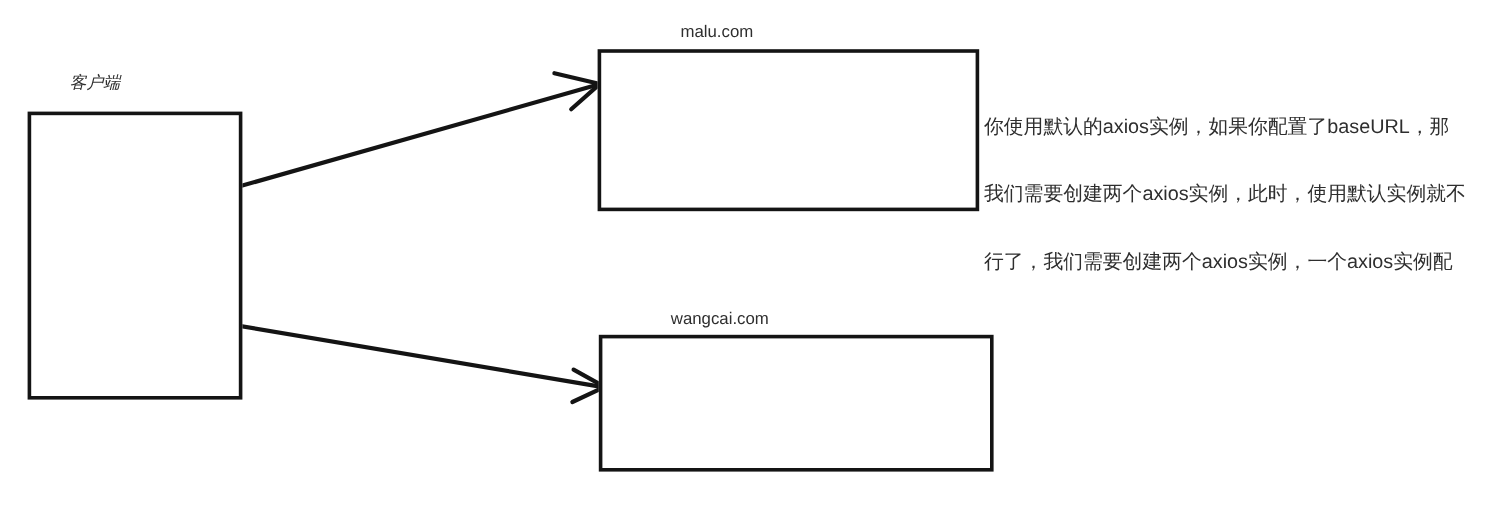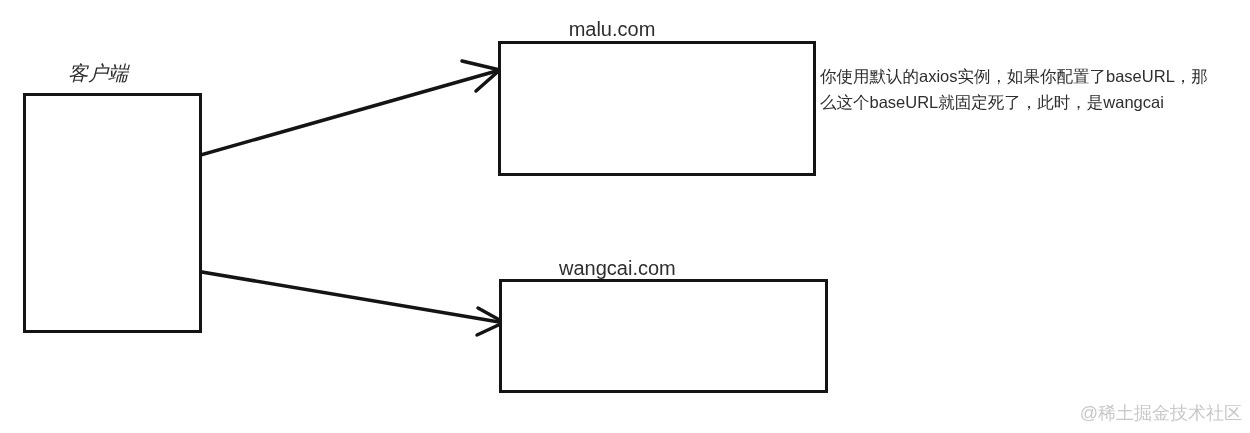"malu.com" .node-label { font-size: 20px -> 14px; text-align: center -> none }
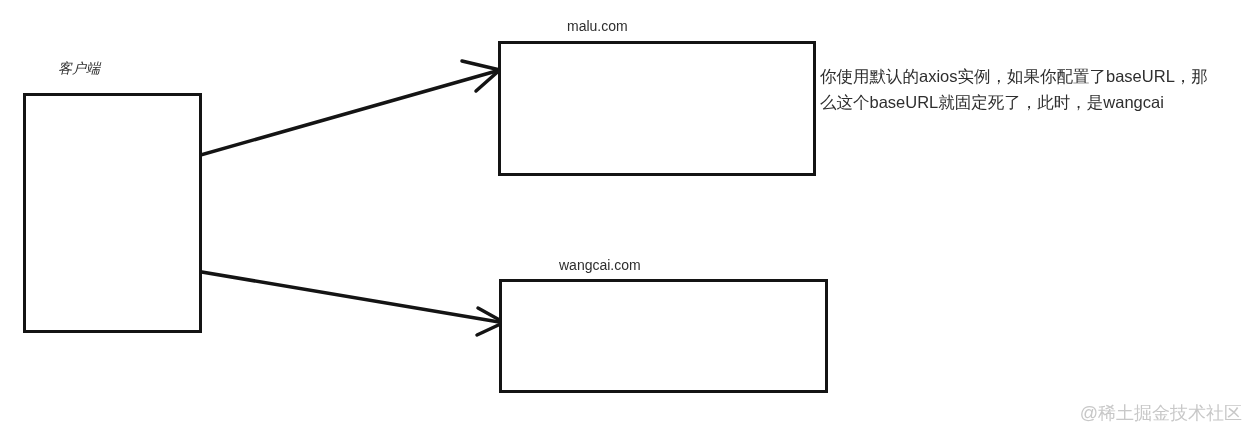"你使用默认的axios实例，如果你配置了baseURL，那" .description .line { margin-top: none -> 30px }
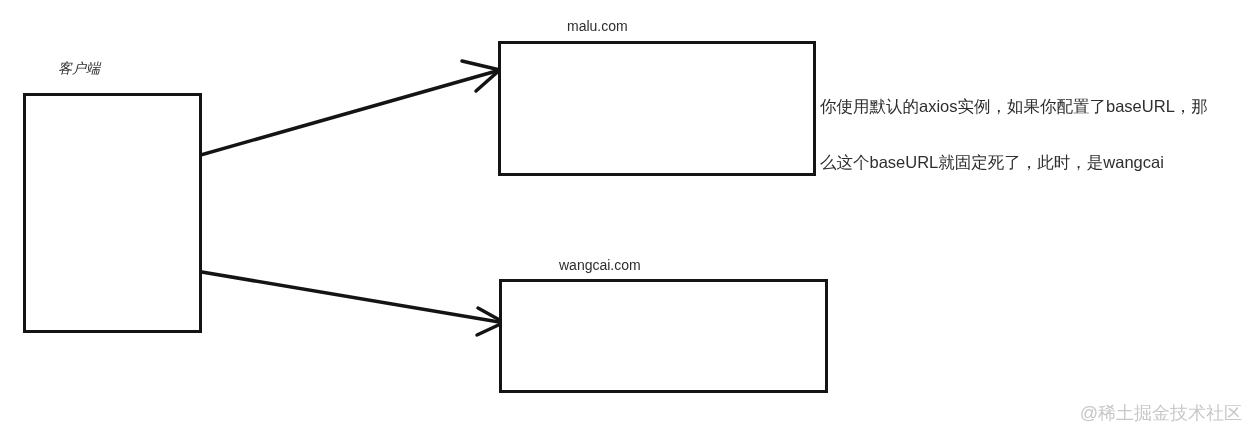"么这个baseURL就固定死了，此时，是wangcai" div.line { text: 么这个baseURL就固定死了，此时，是wangcai -> 我们需要创建两个axios实例，此时，使用默认实例就不 }
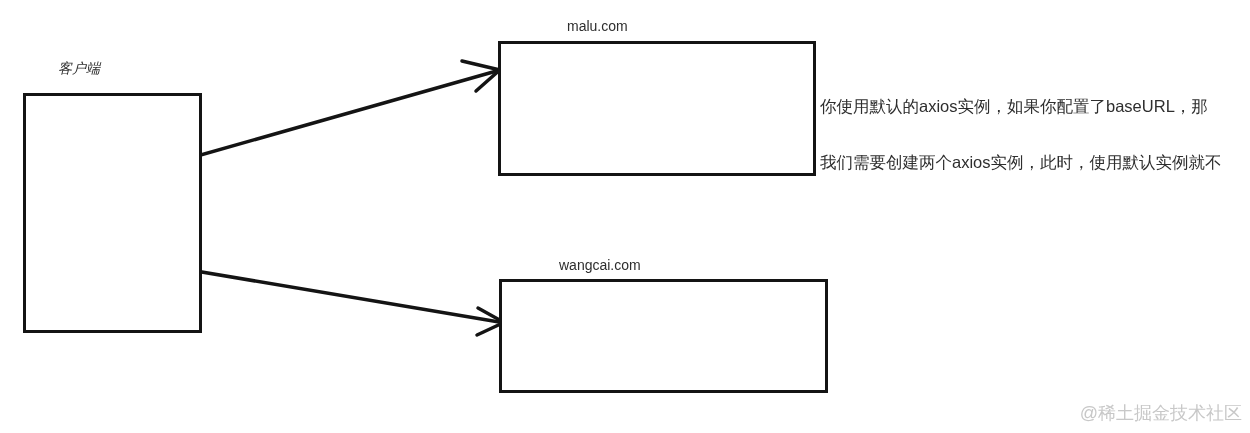"行了，我们需要创建两个axios实例，一个axios实例配" div.line { html: none -> <div>行了，我们需要创建两个axios实例，一个axios实例配</div> }
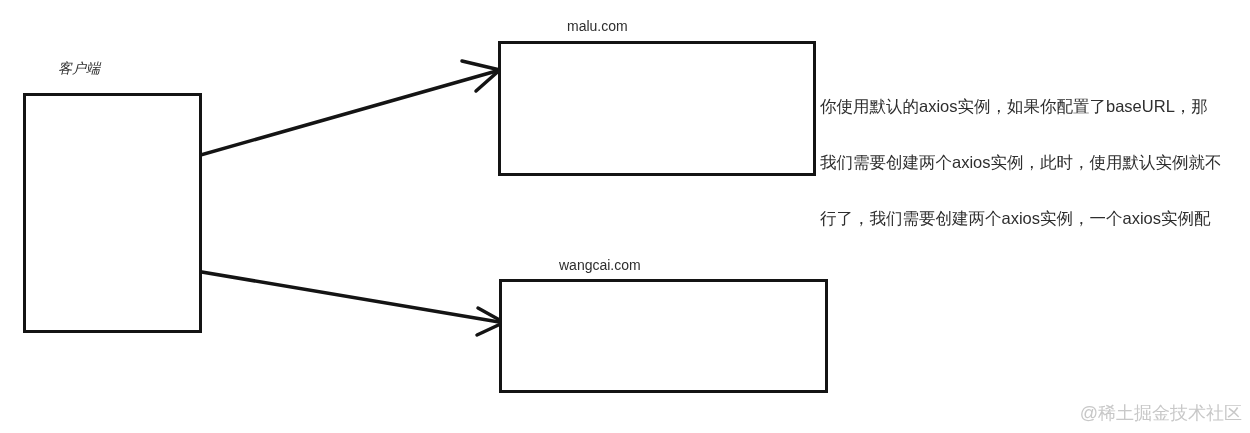"@稀土掘金技术社区" div.watermark { html: <div>@稀土掘金技术社区</div> -> none }
